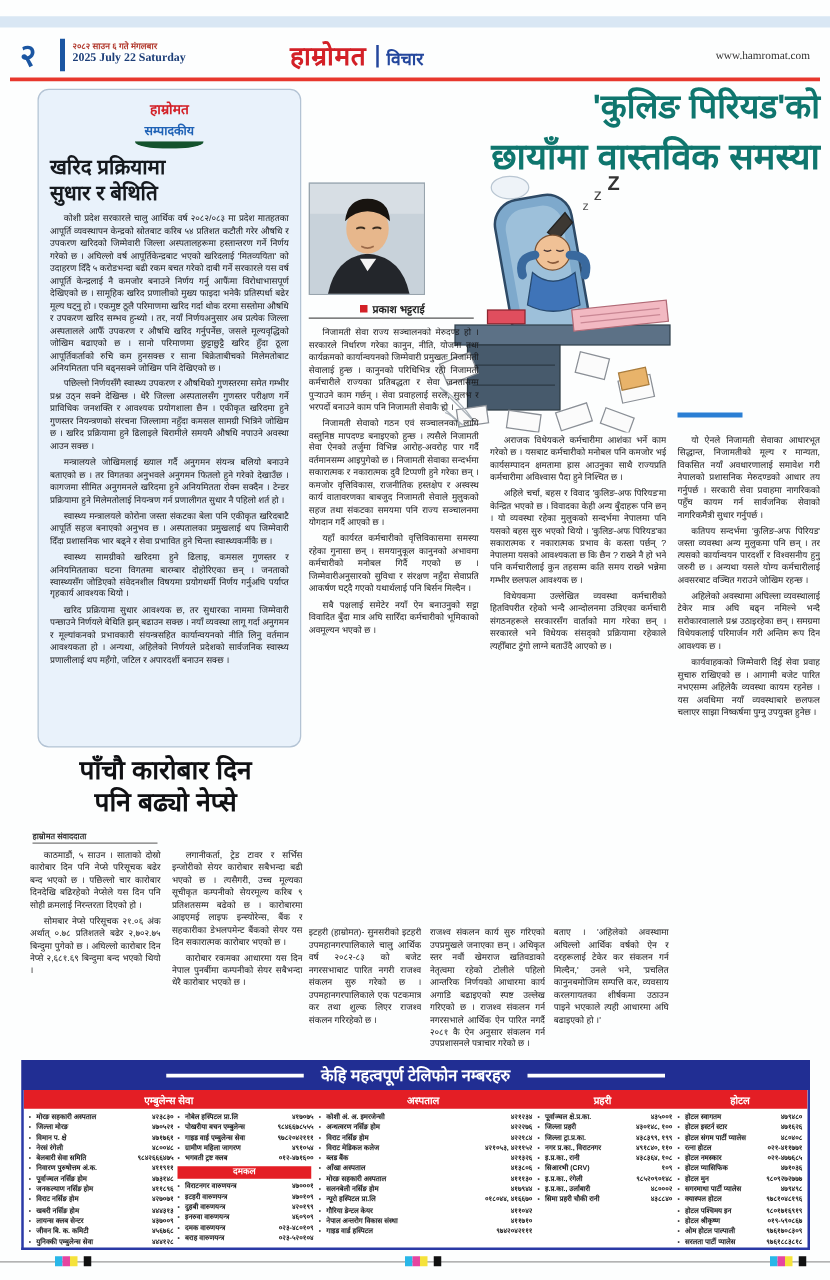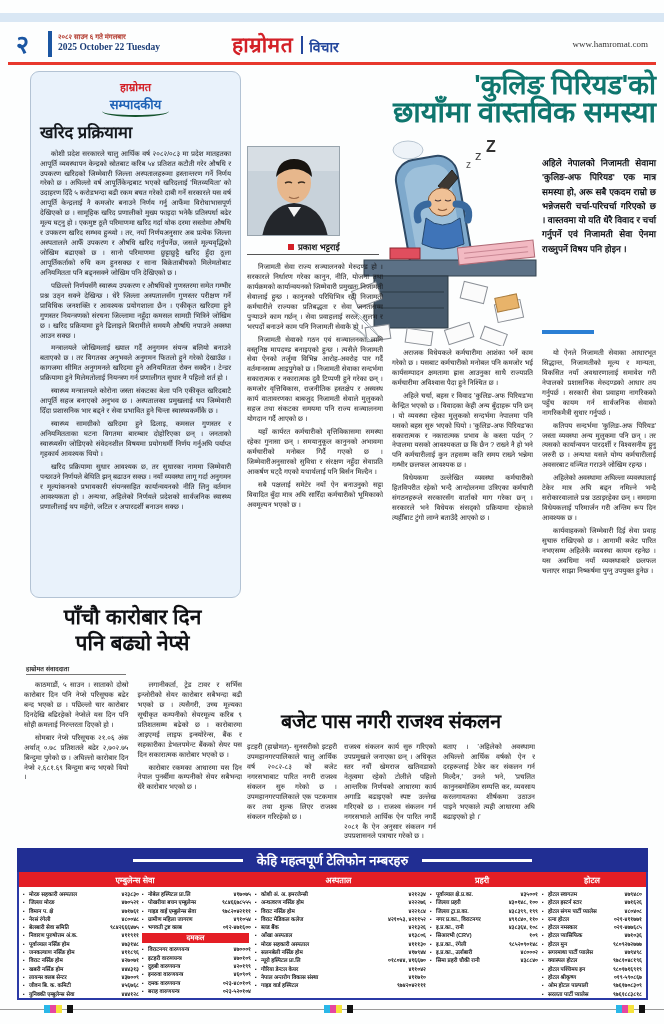"2025 October 22 Tuesday" div.abs { text: October 22 Tuesday -> July 22 Saturday }
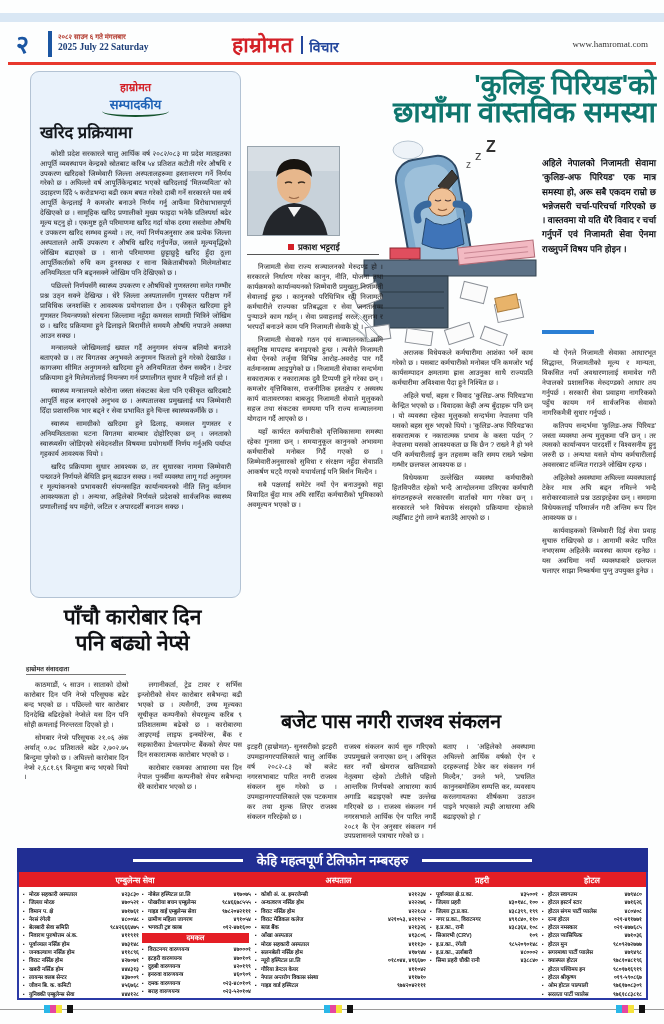"सम्पादकीय" #edlabel { border-bottom: 2px solid #14532d -> 6px solid #14532d; font-size: 13px -> 10px }
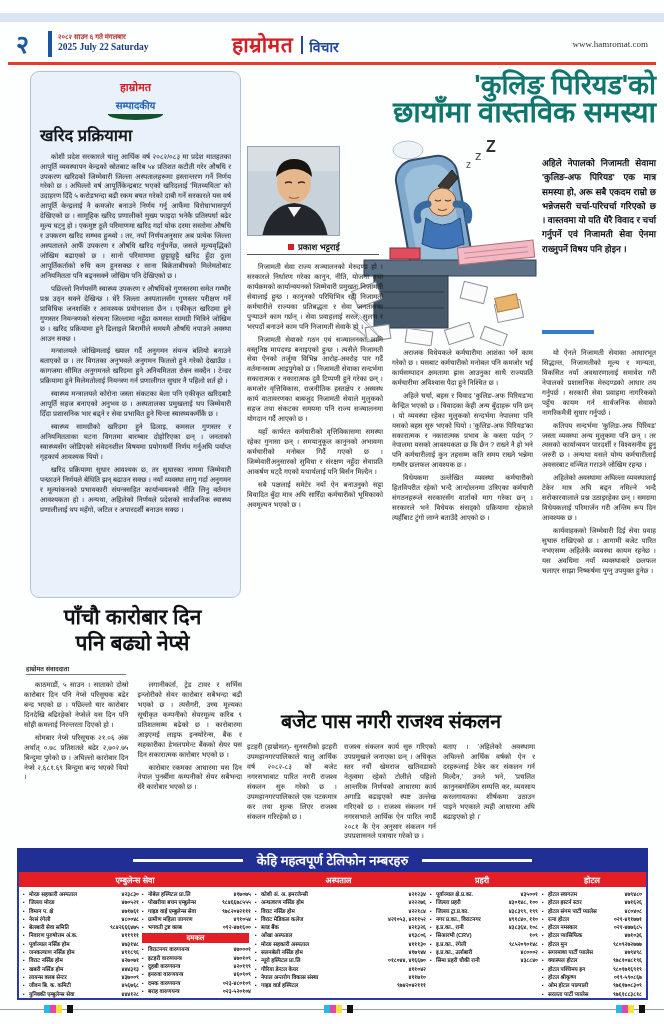"छायाँमा वास्तविक समस्या" #mh2 { top: 98px -> 112px }
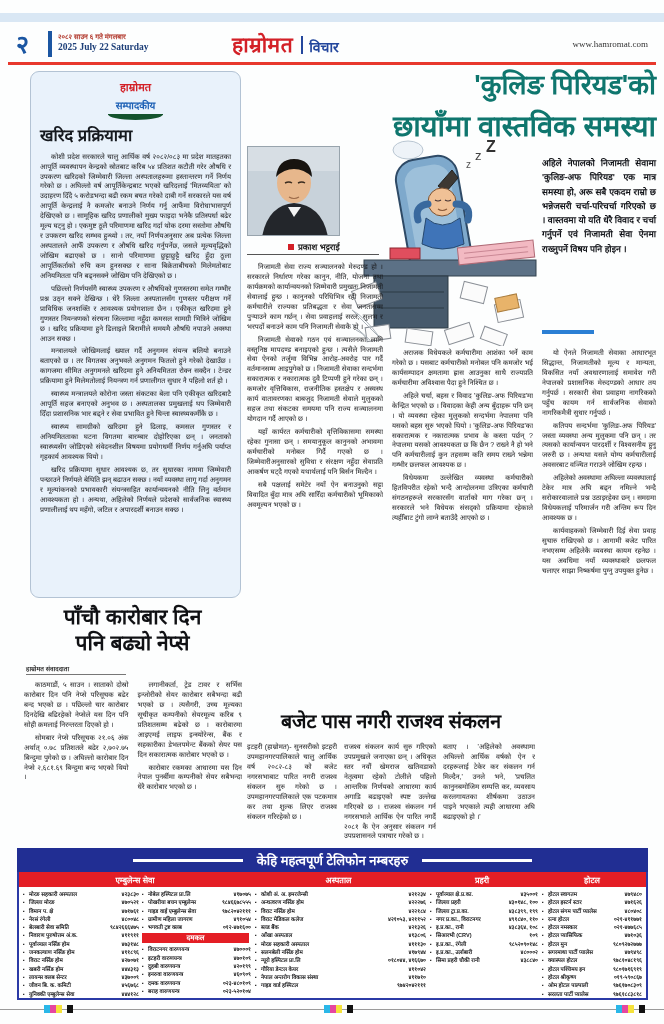"सुधार र बेथिति" div.ed-head { html: none -> <div>सुधार र बेथिति</div> }
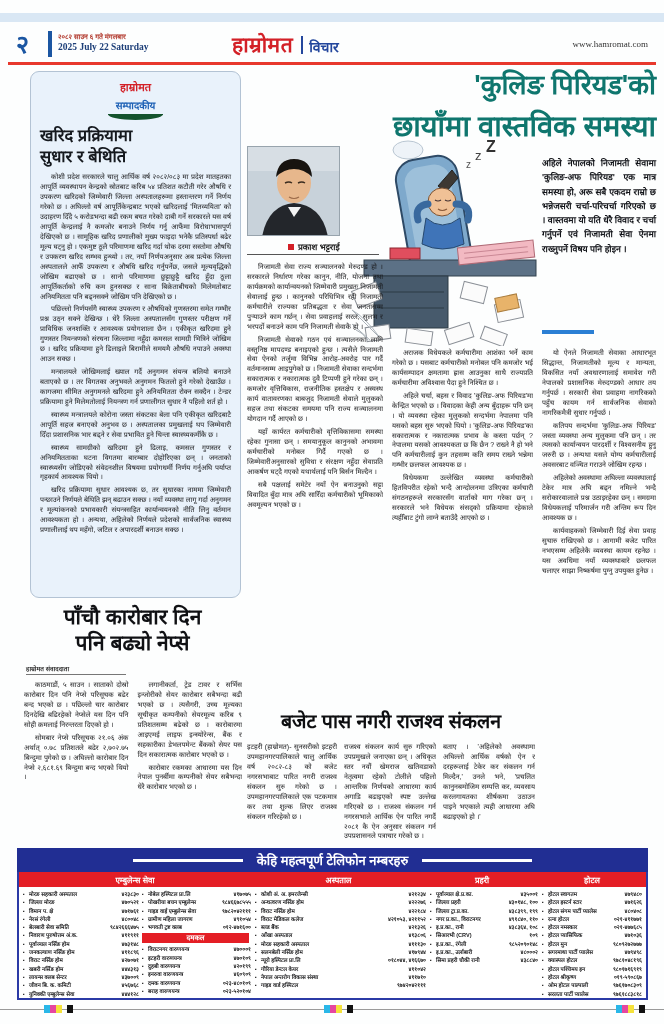"अहिले नेपालको निजामती सेवामा 'कुलिङ-अफ" div.abs { html: <div>अहिले नेपालको निजामती सेवामा 'कुलिङ-अफ पिरियड' एक मात्र समस्या हो, अरू सबै एकदम राम्रो छ भन्नेजसरी चर्चा-परिचर्चा गरिएको छ । वास्तवमा यो यति धेरै विवाद र चर्चा गर्नुपर्ने एवं निजामती सेवा ऐनमा राख्नुपर्ने विषय पनि होइन ।</div> -> none }
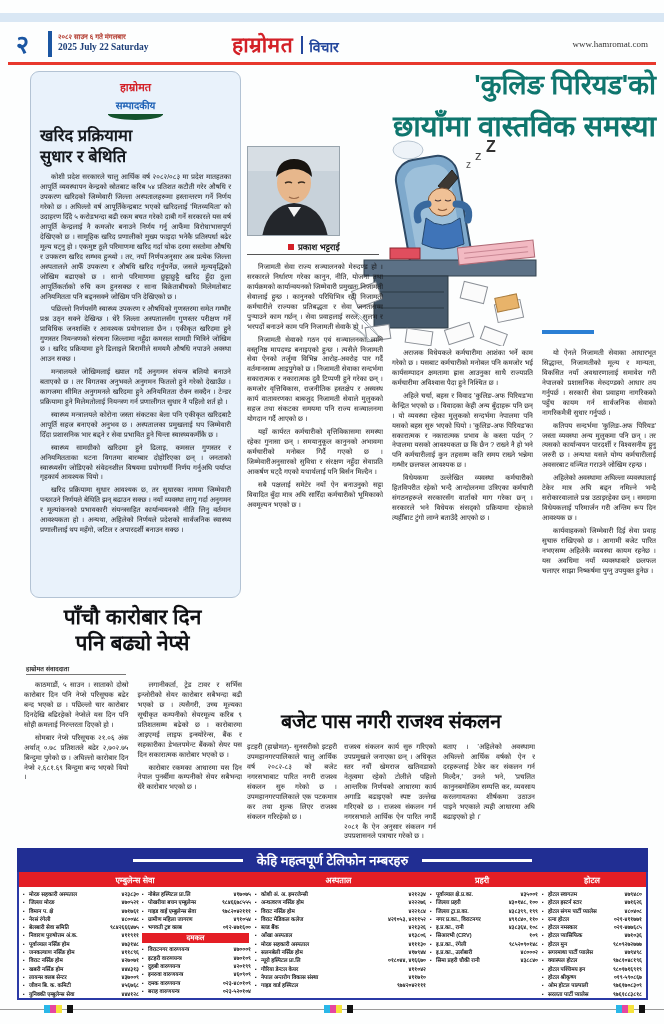"बजेट पास नगरी राजश्व संकलन" div.abs { html: <div>बजेट पास नगरी राजश्व संकलन</div> -> none }
